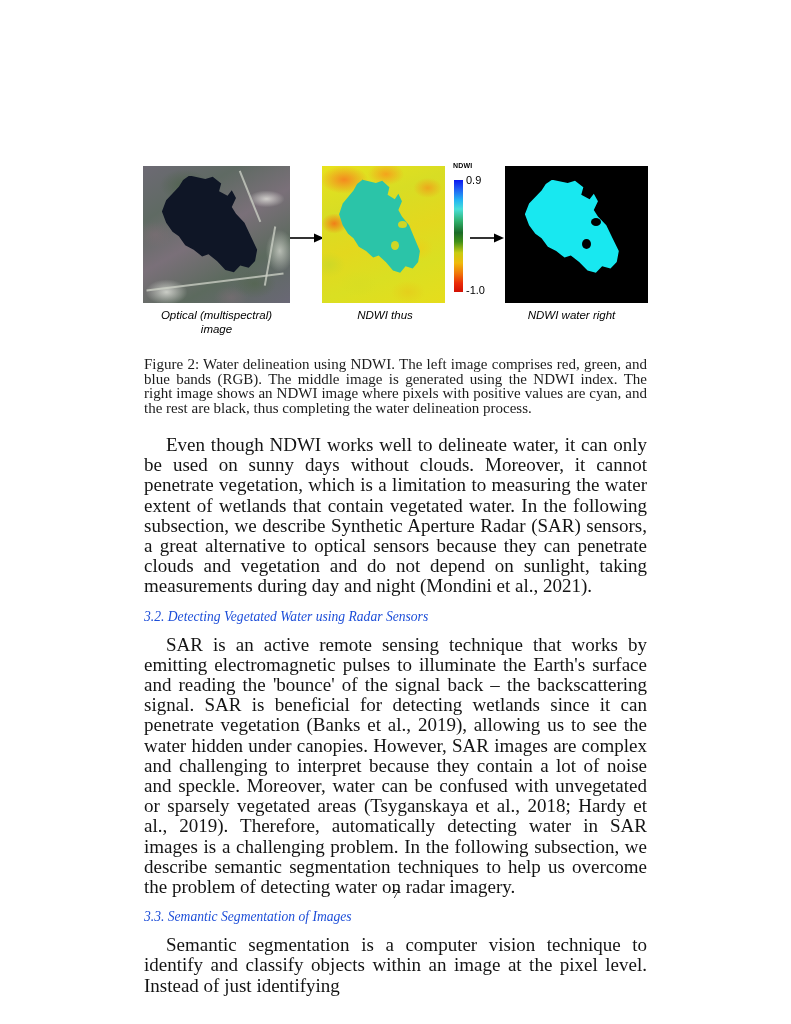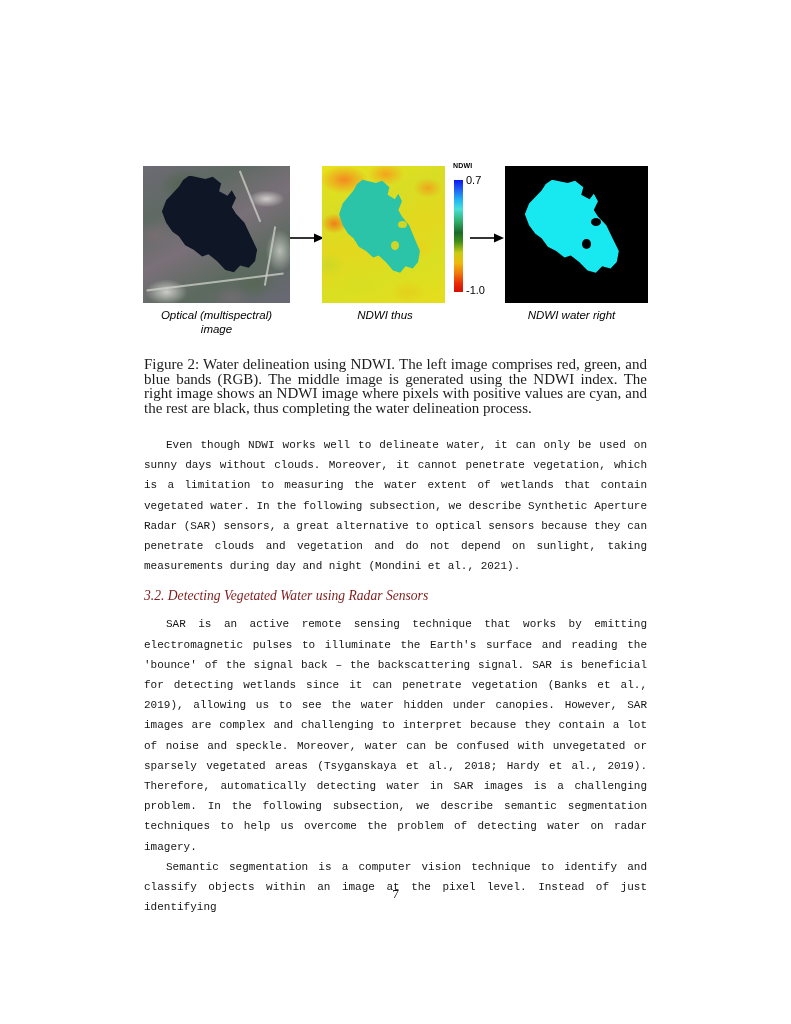"0.7" div.colorbar-lab { text: 0.7 -> 0.9 }
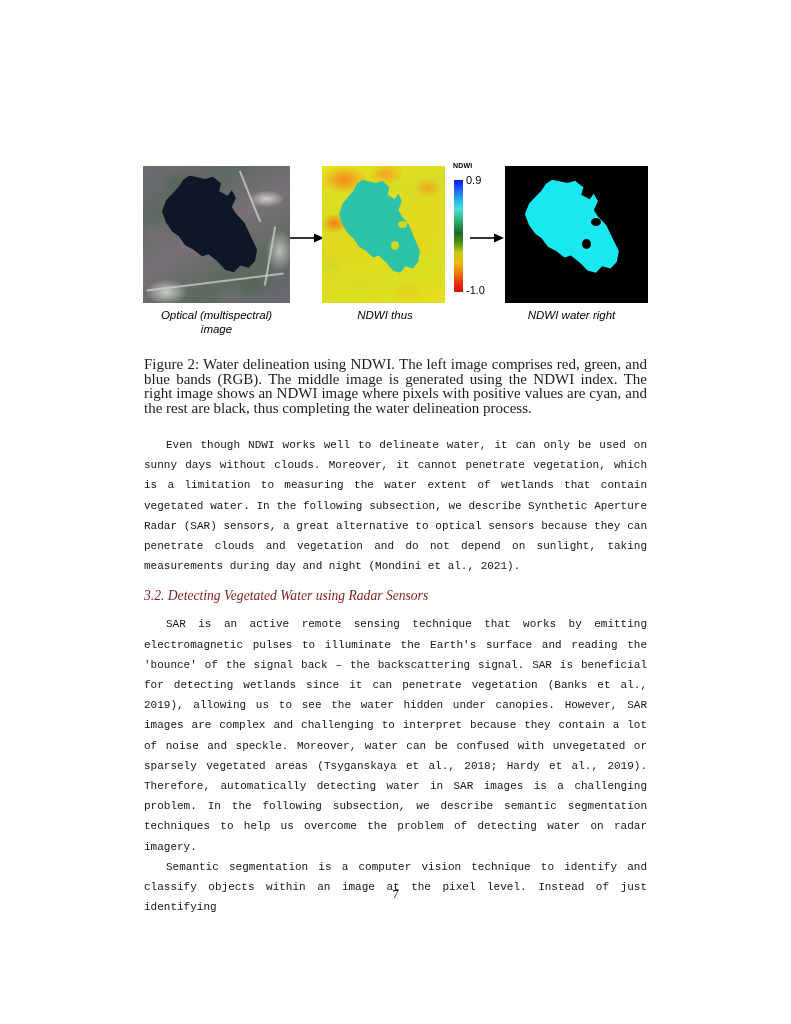"Even though NDWI works well" p.para { font-family: Liberation Mono, monospace -> Liberation Serif, serif; font-size: 11px -> 19px }
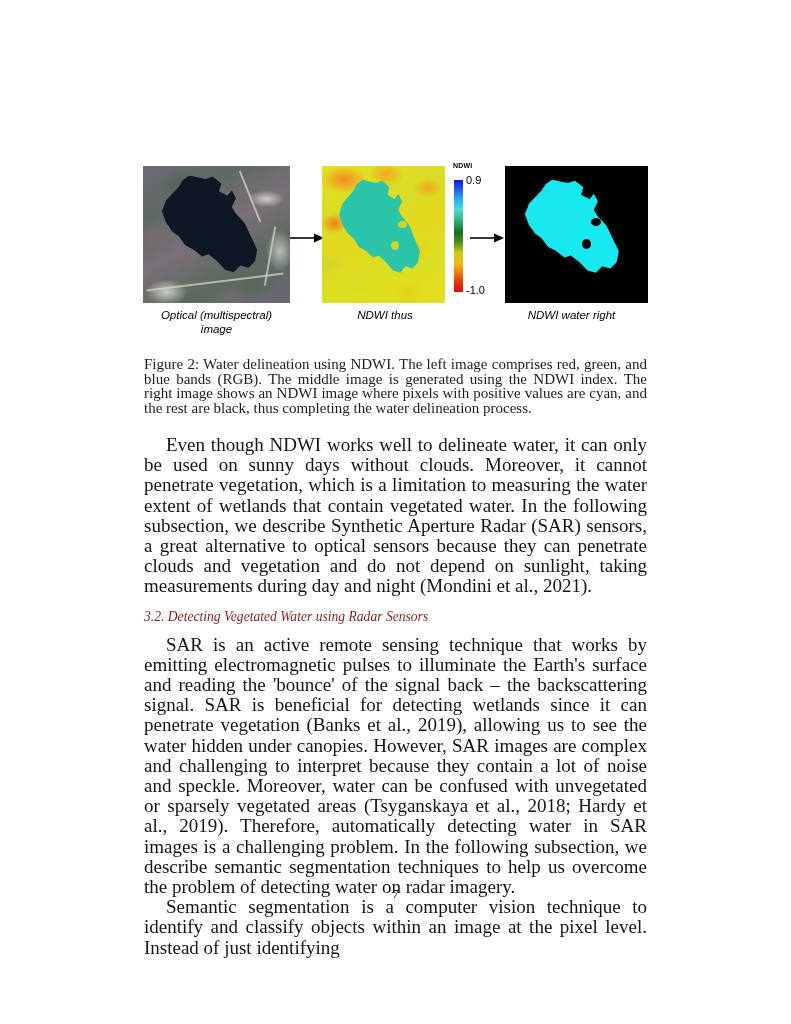"3.2. Detecting Vegetated Water using" .sec-head { color: #7f1d1d -> #1d4ed8 }
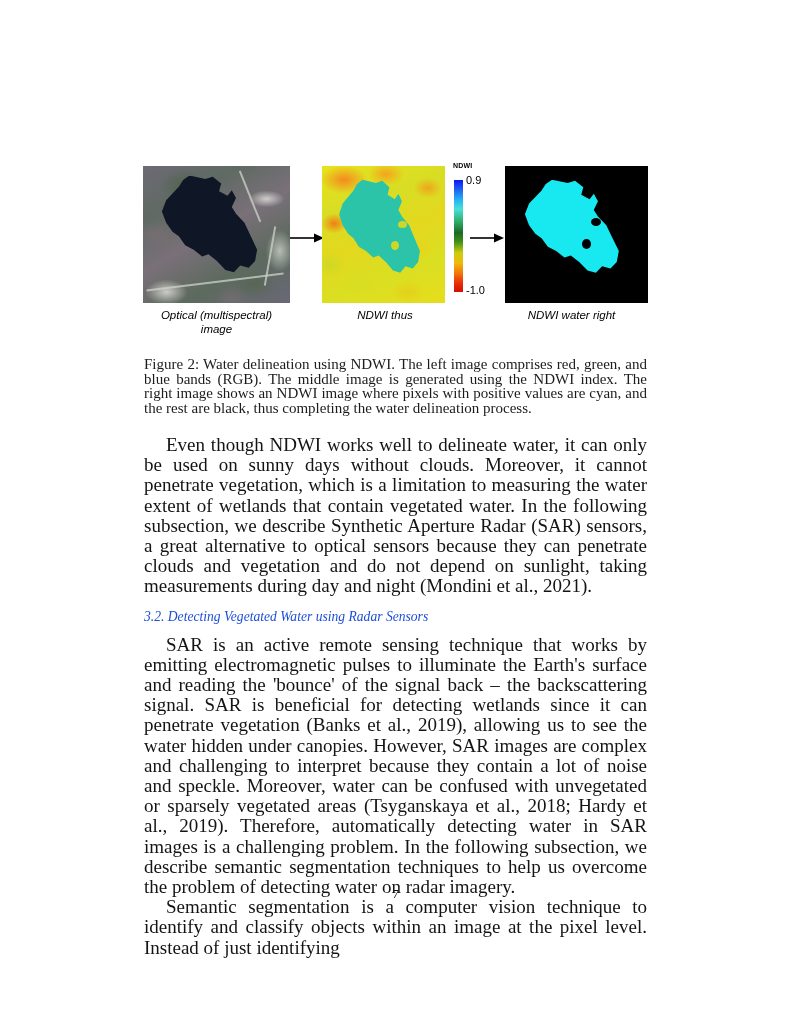"3.3. Semantic Segmentation of Images" div.sec-head { html: none -> <div>3.3. Semantic Segmentation of Images</div> }
